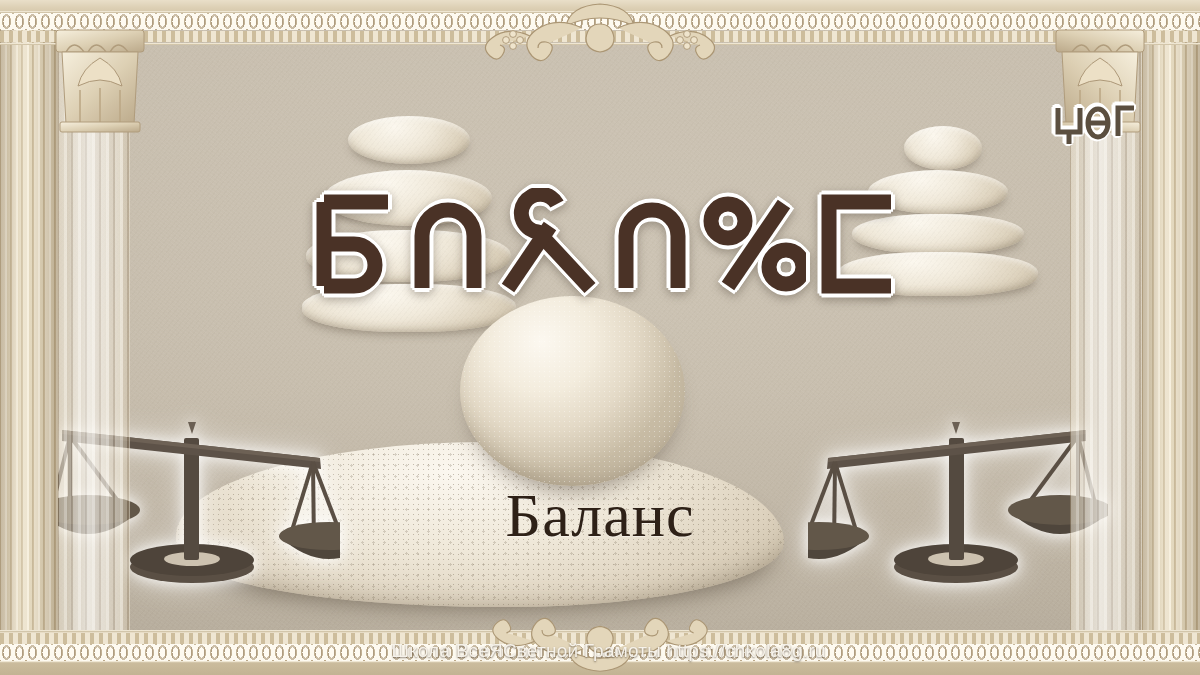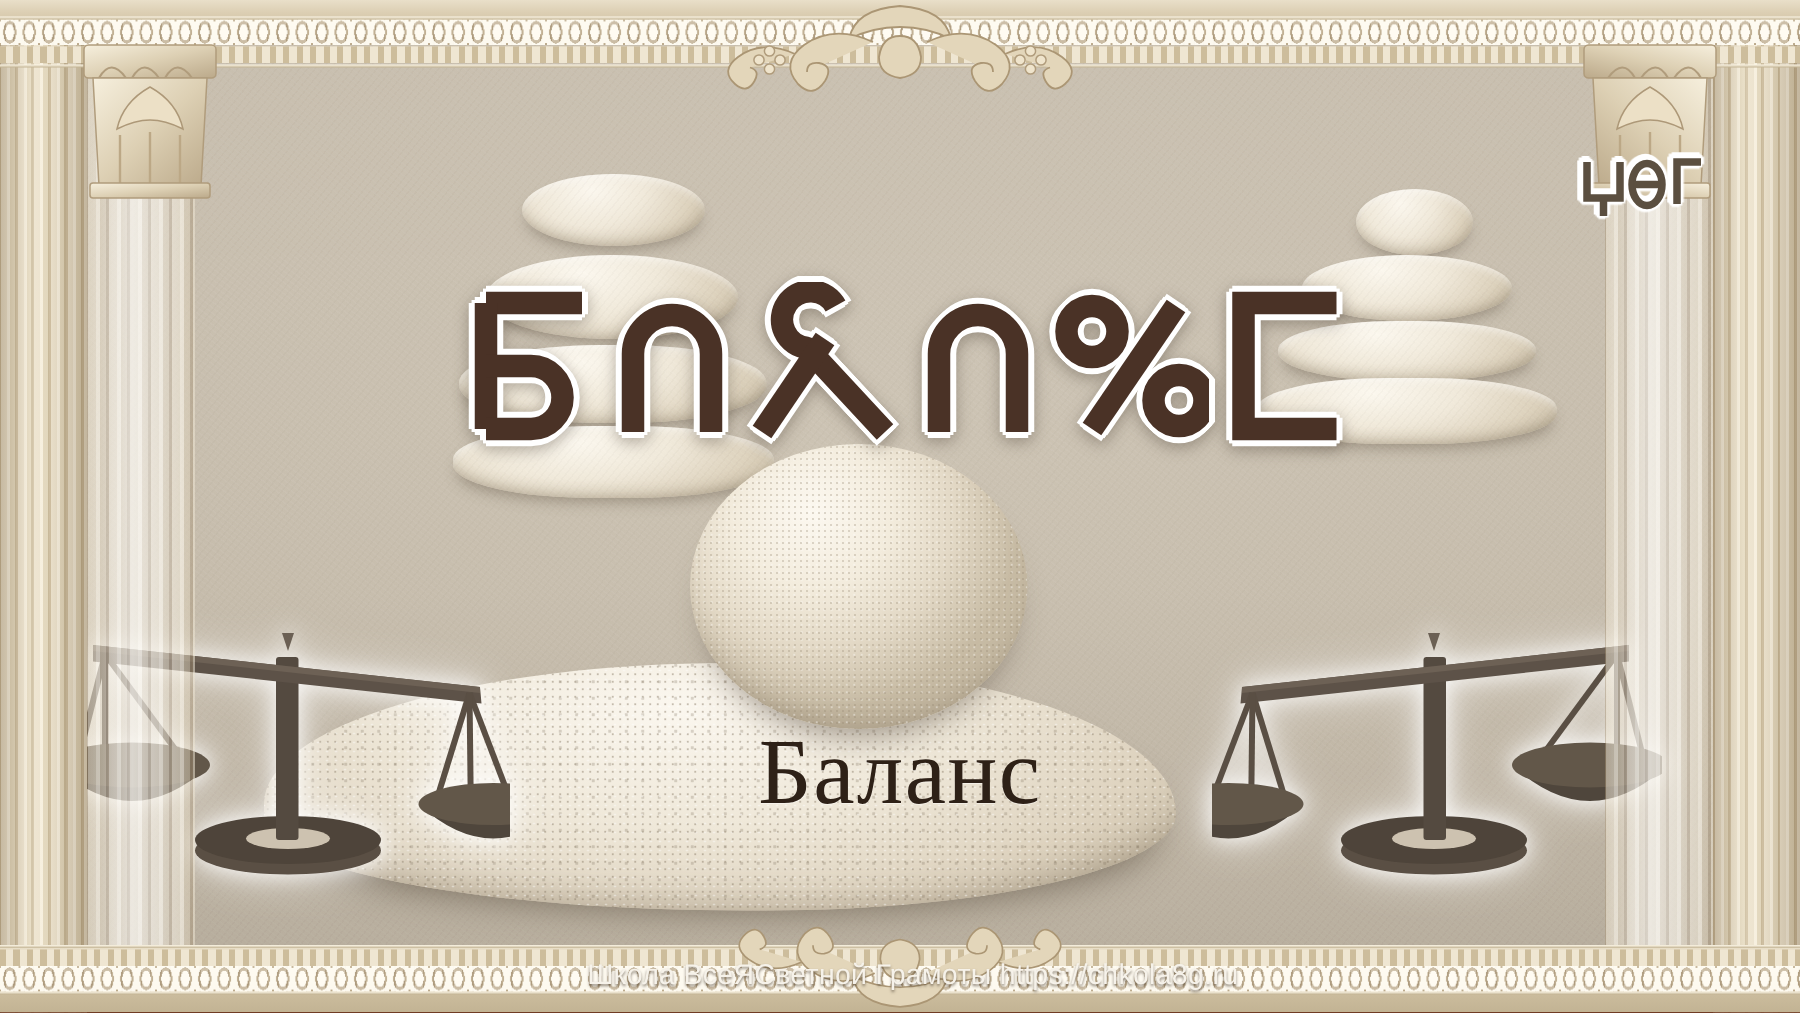"Баланс" #stage { background: #c2410c -> #4d7c0f }
